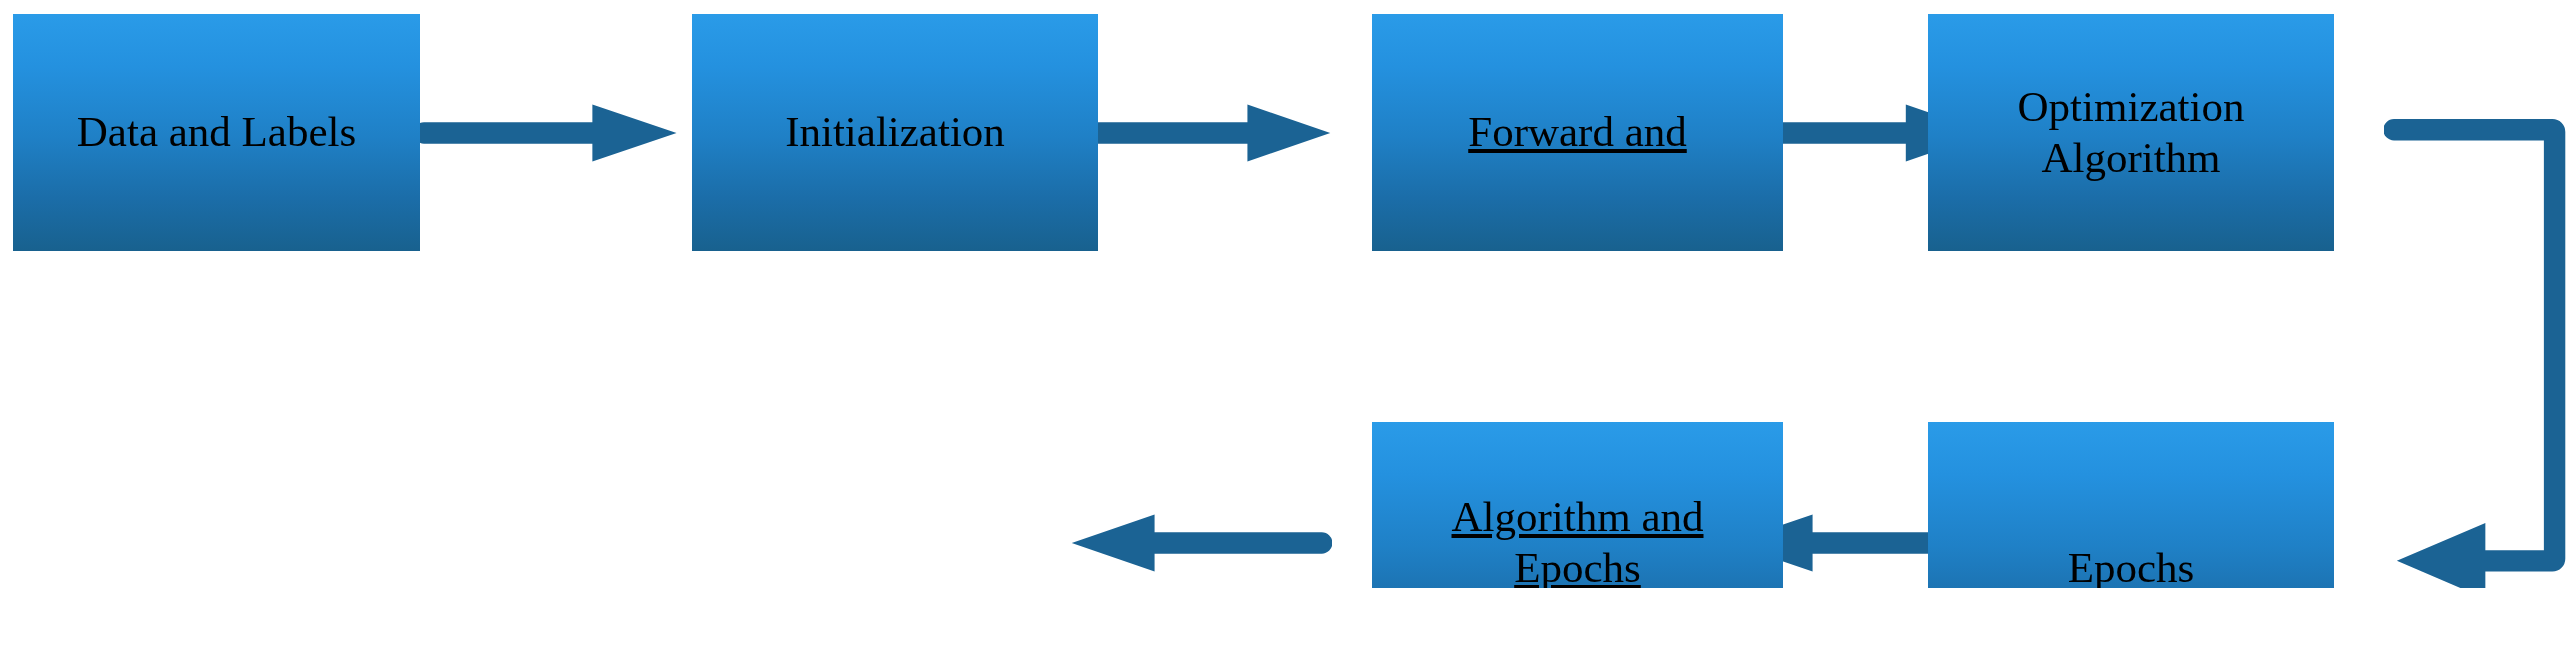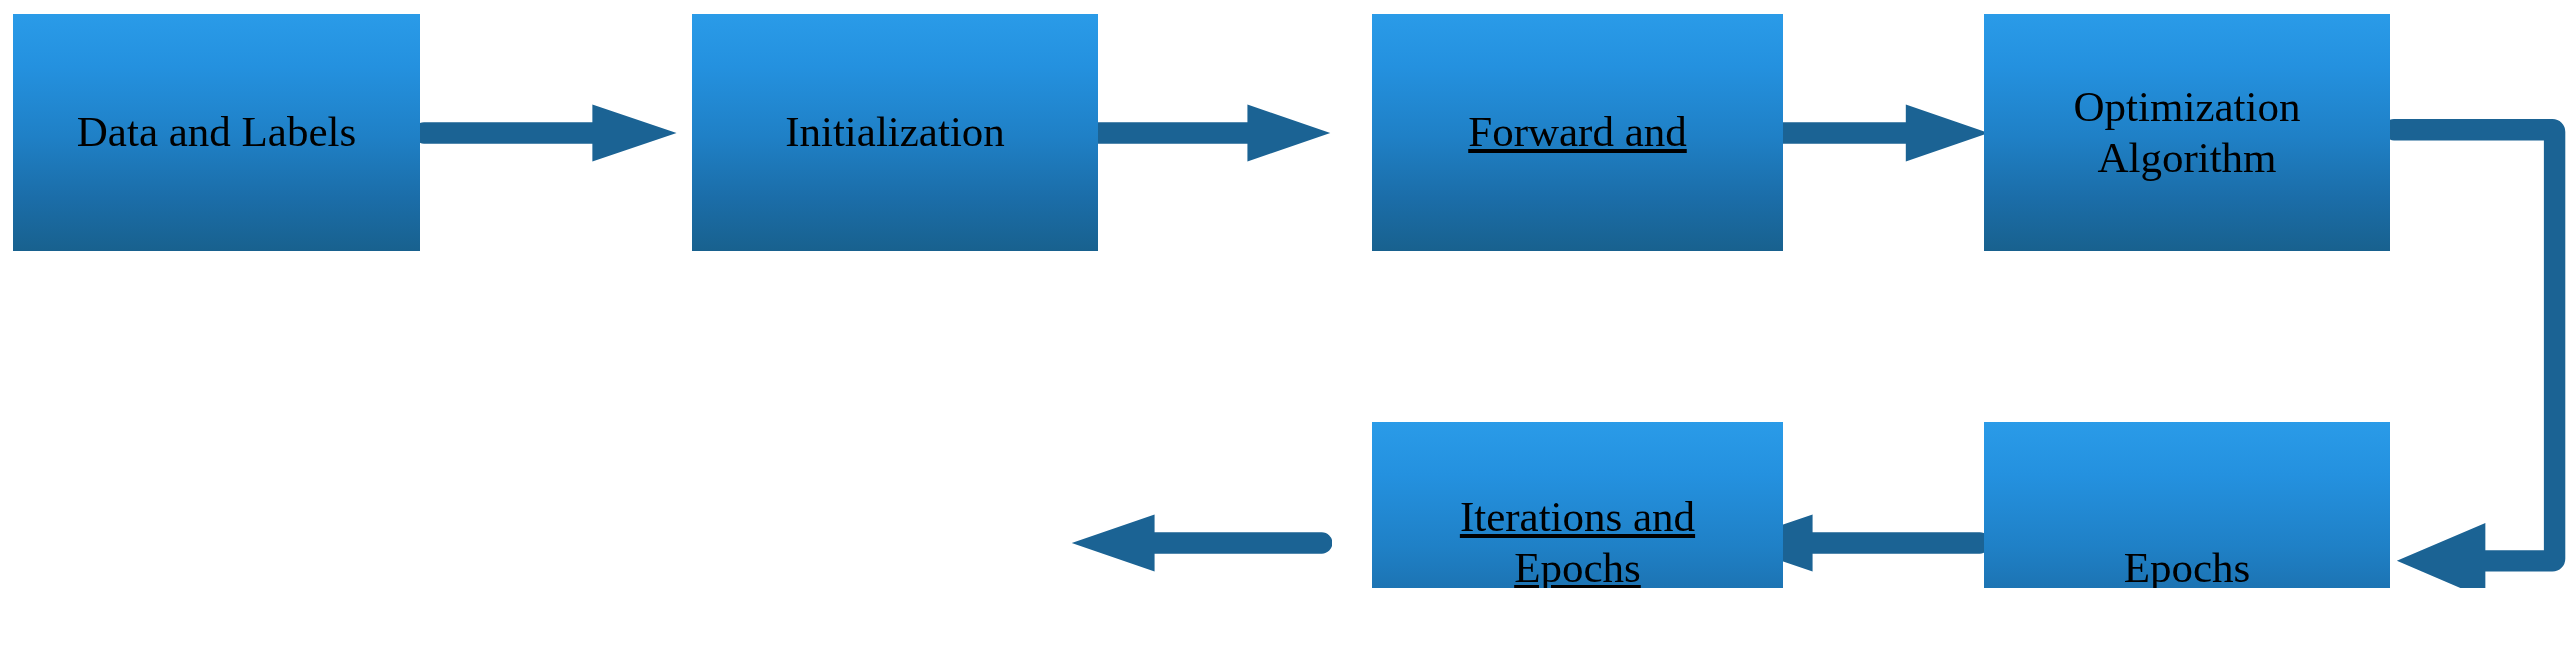"Optimization" .col3 { left: 1984px -> 1928px }
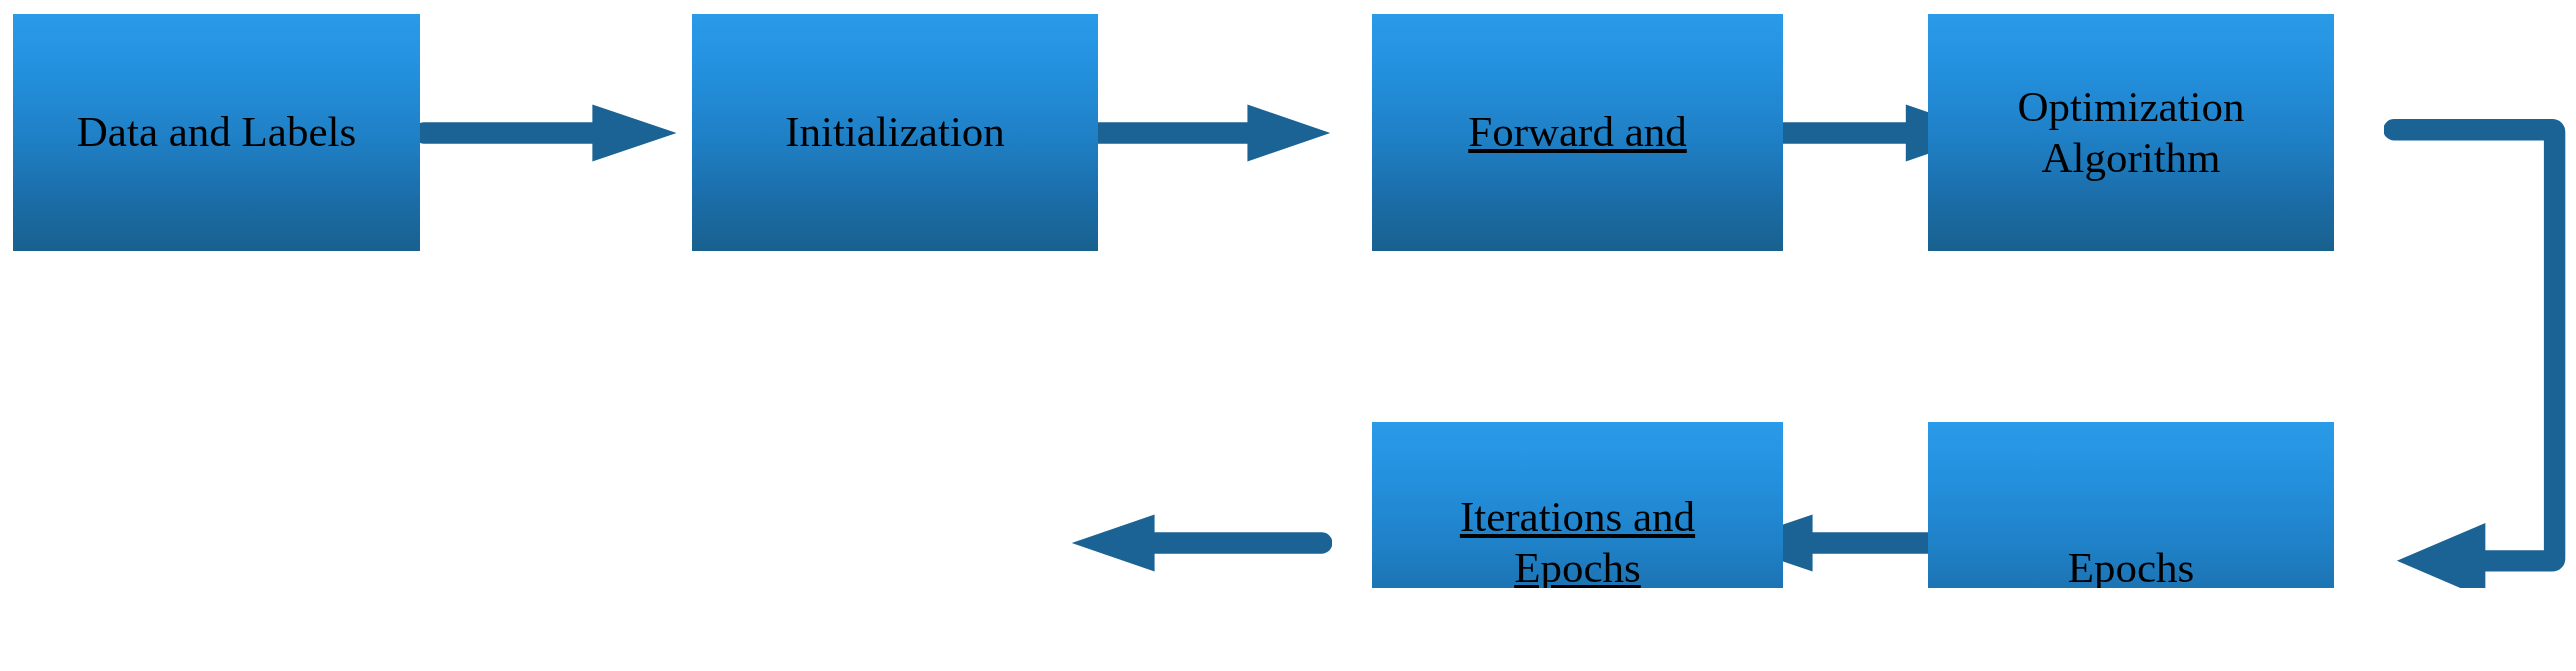"Iterations and" span { text: Iterations -> Algorithm }
